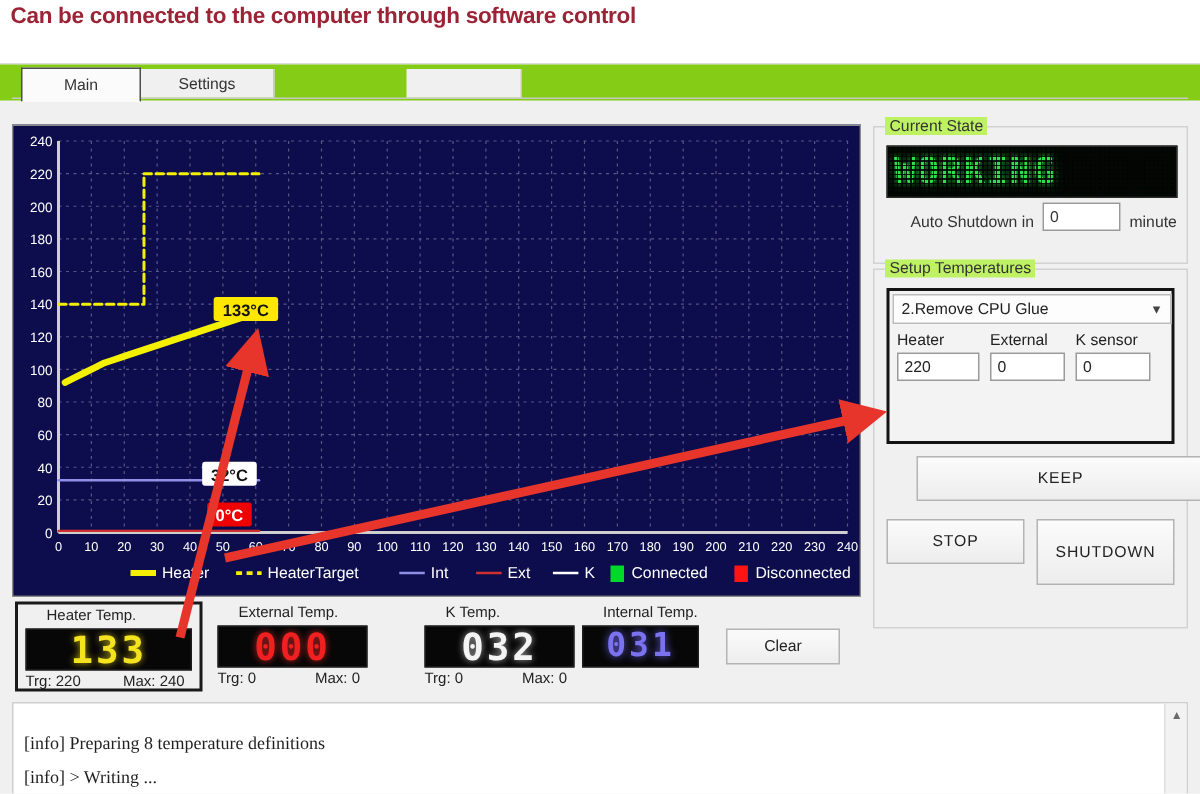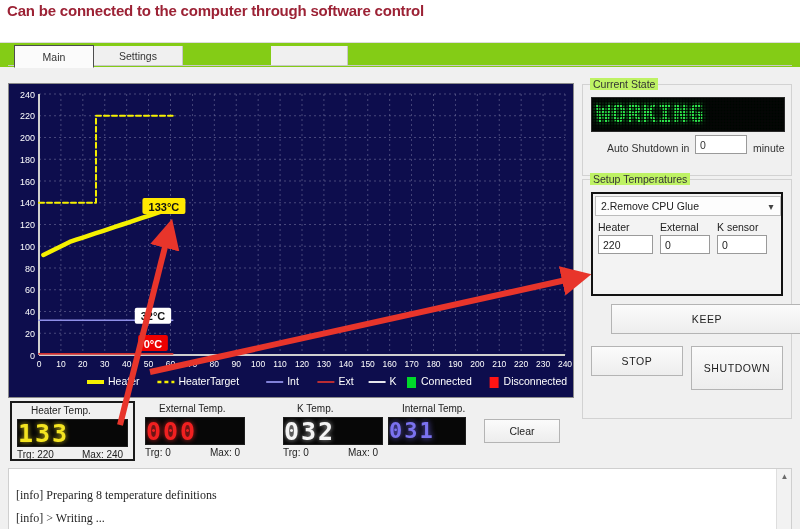"133" .seg-box { justify-content: none -> center }
